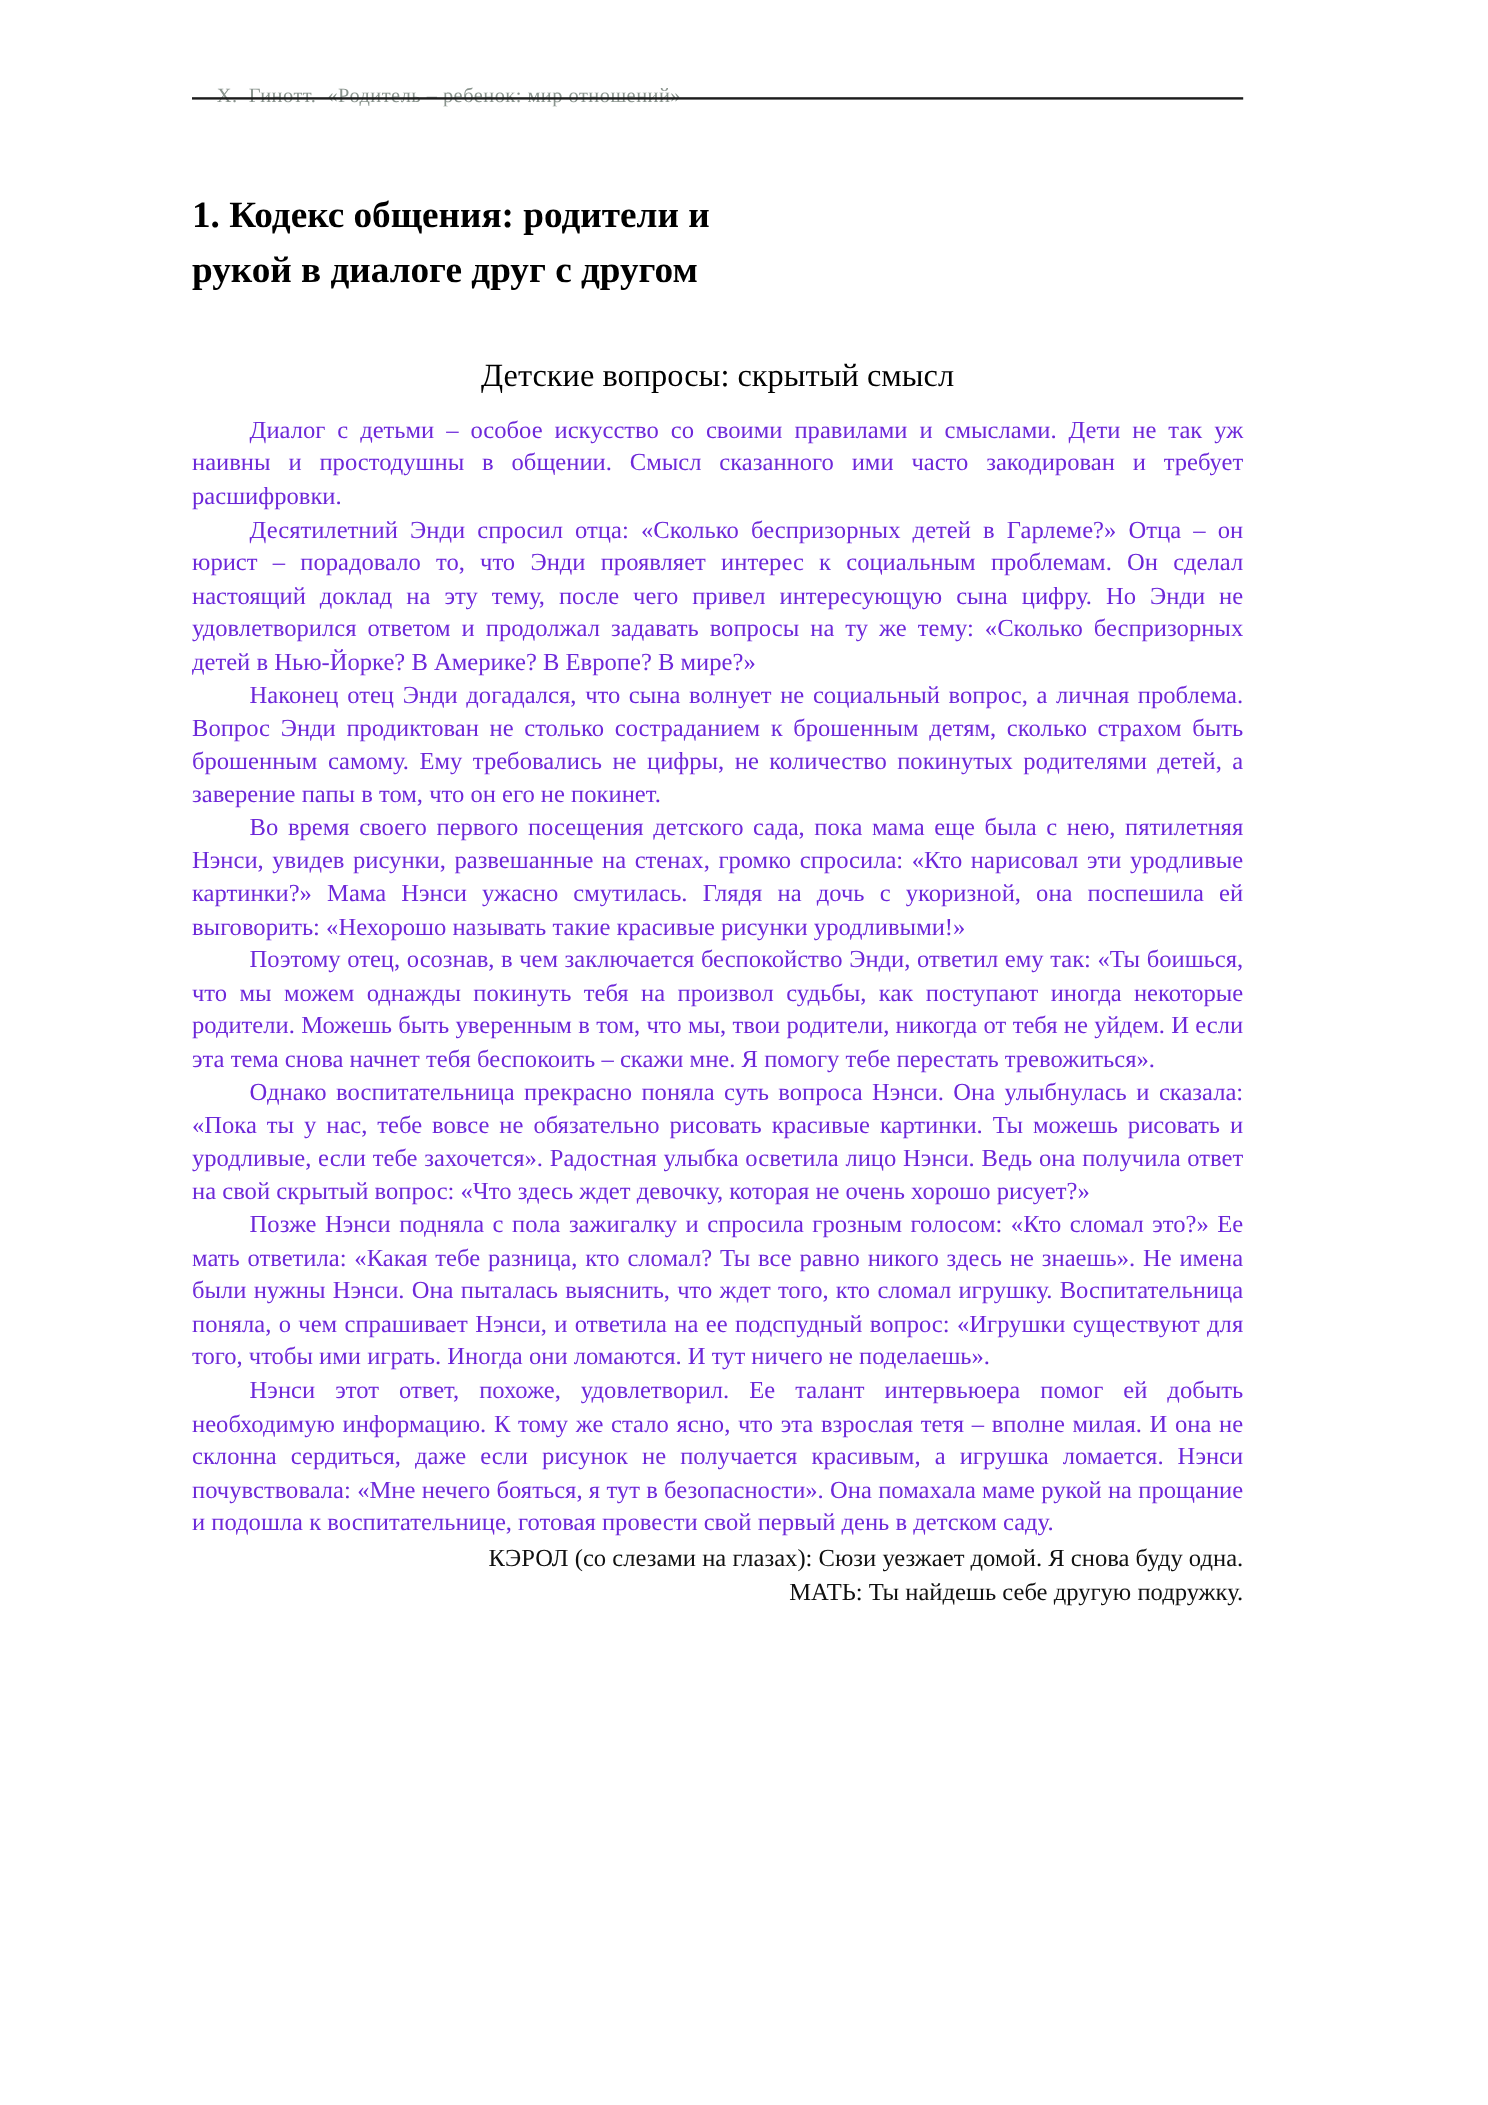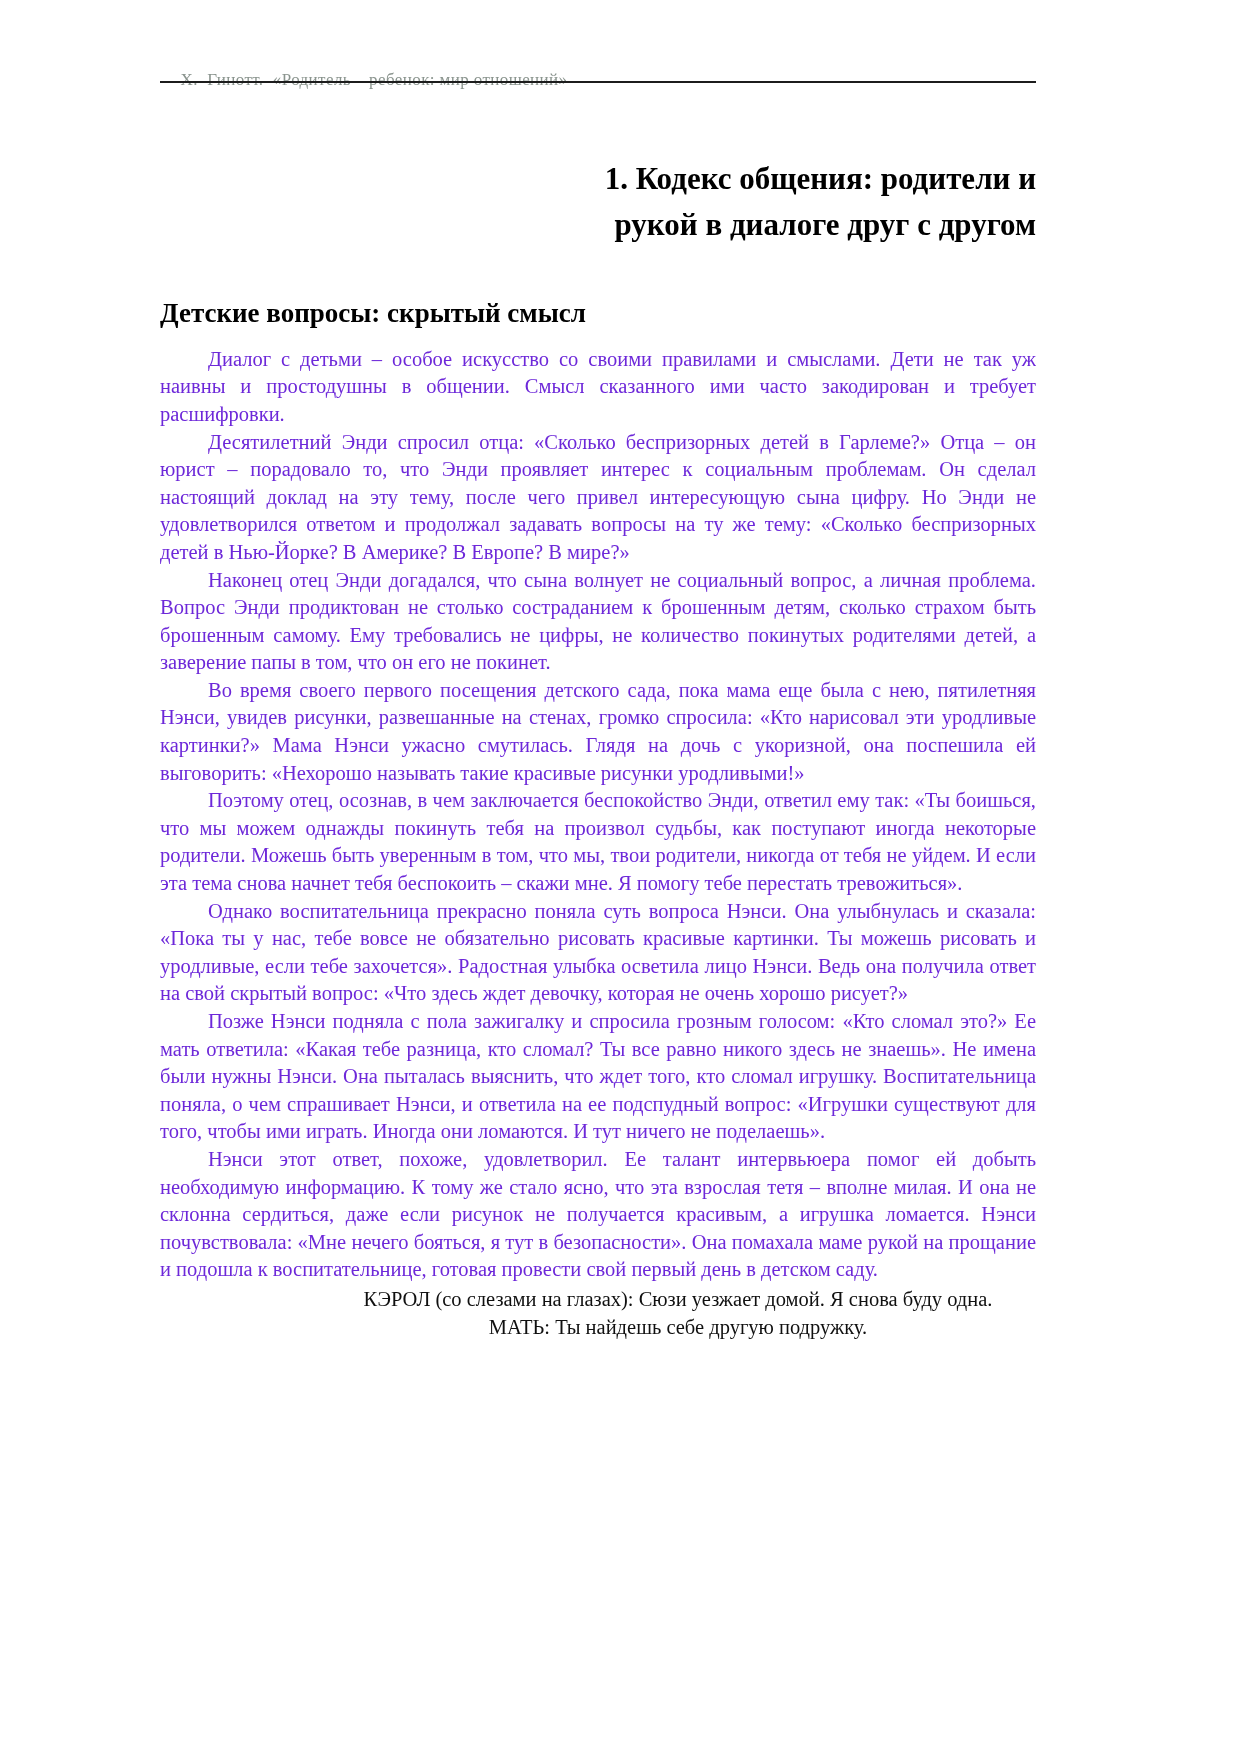"1. Кодекс общения: родители и" .chapter-title { text-align: right -> left }
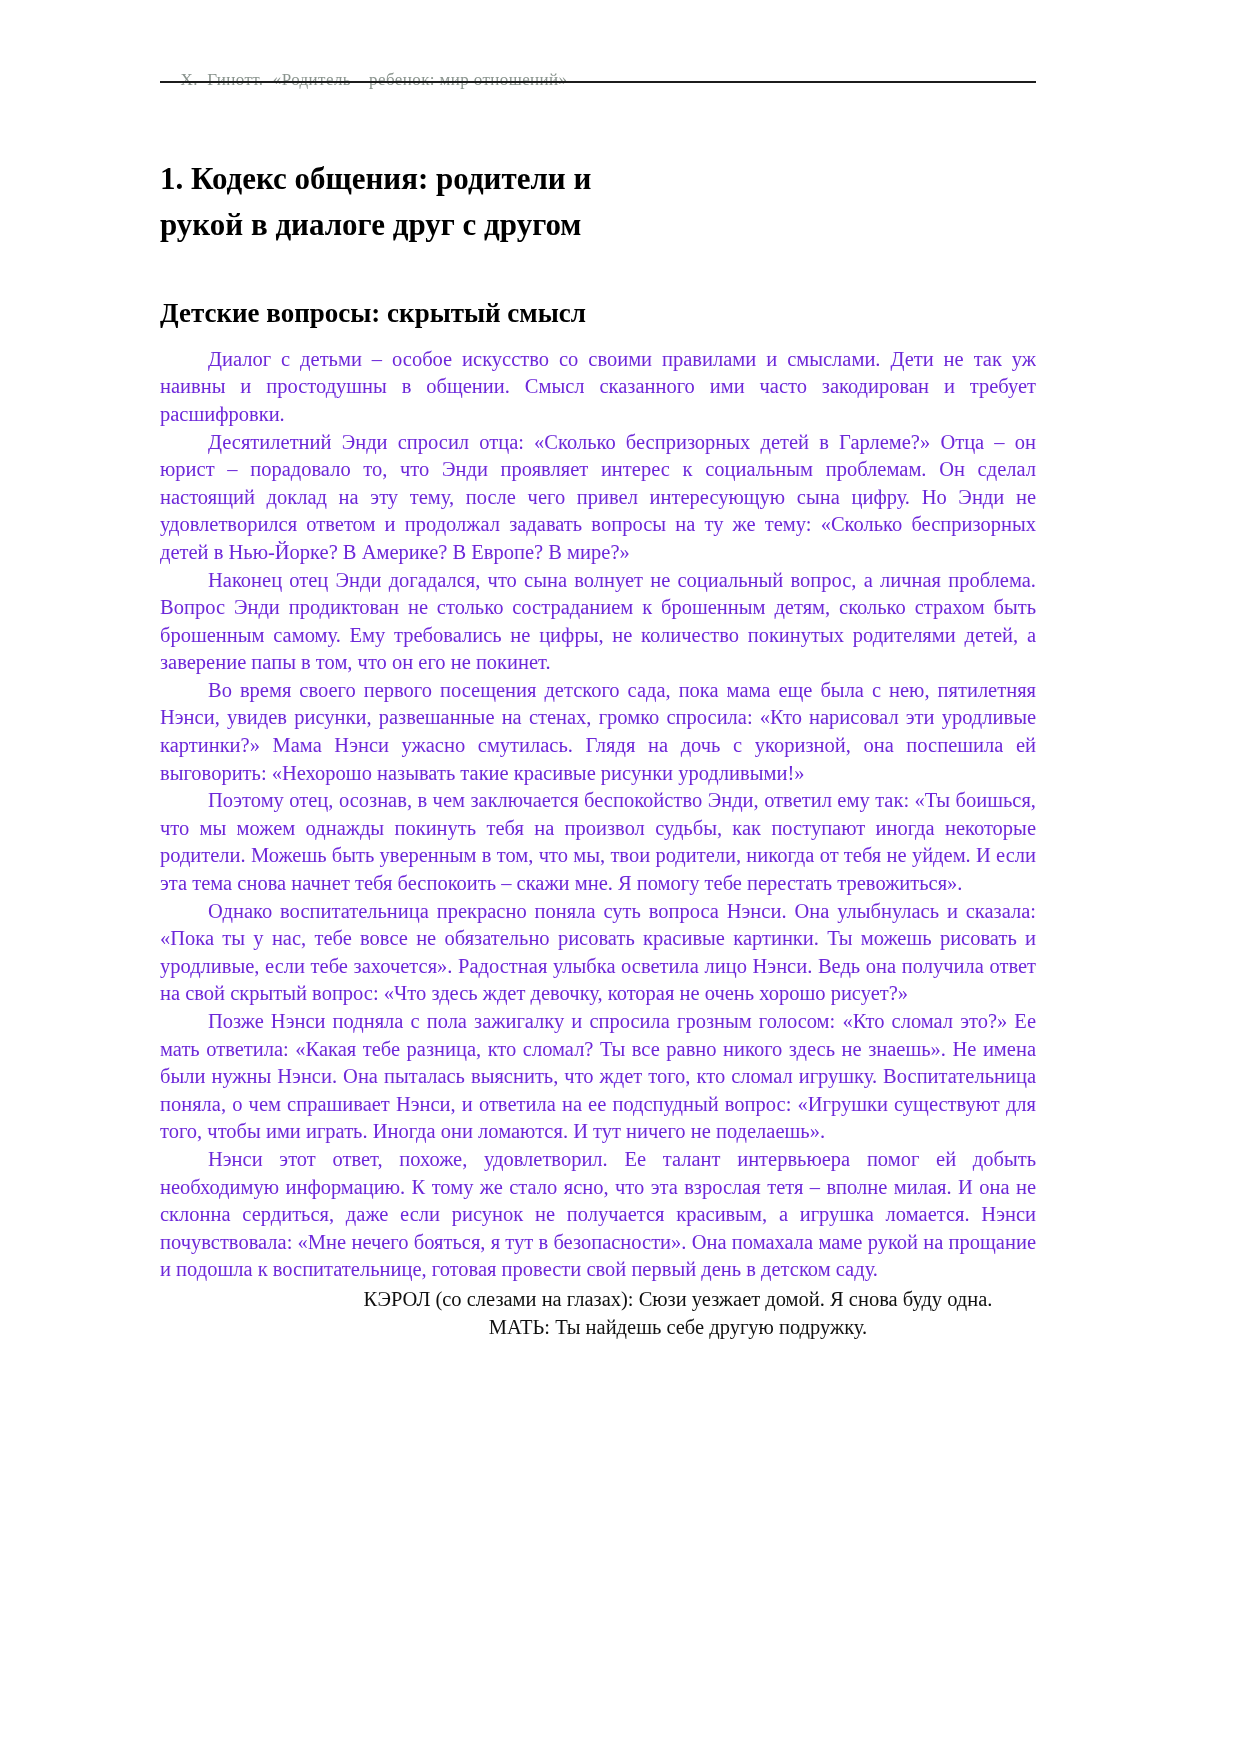"Детские вопросы: скрытый смысл" .section-title { font-weight: bold -> normal; text-align: none -> center }
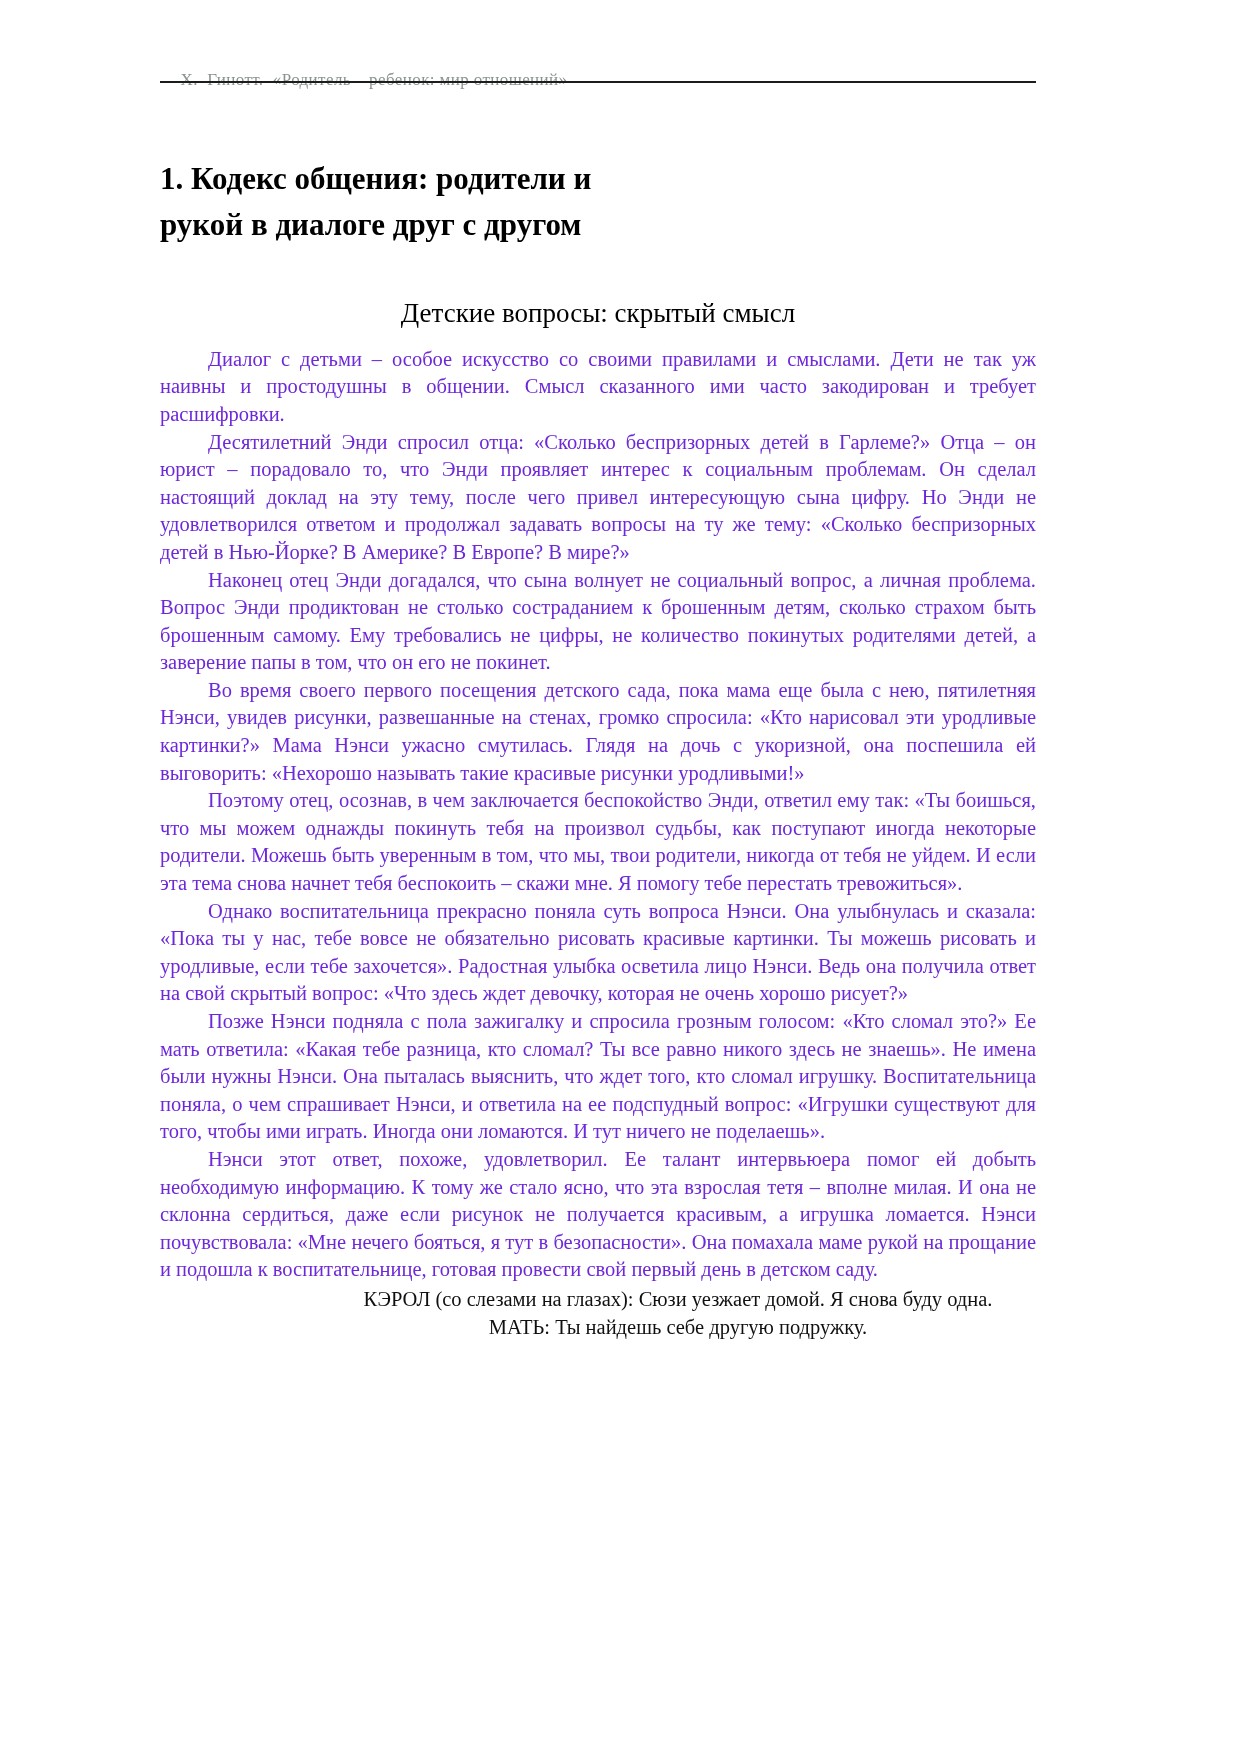"КЭРОЛ (со слезами на глазах):" .dialogue-line { text-align: center -> right }
